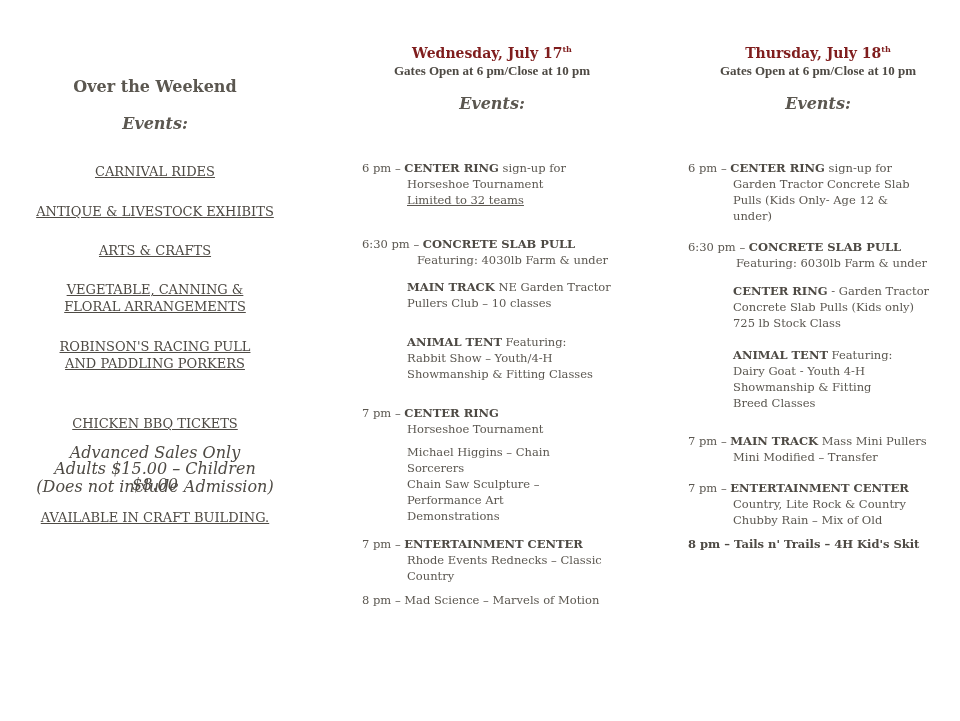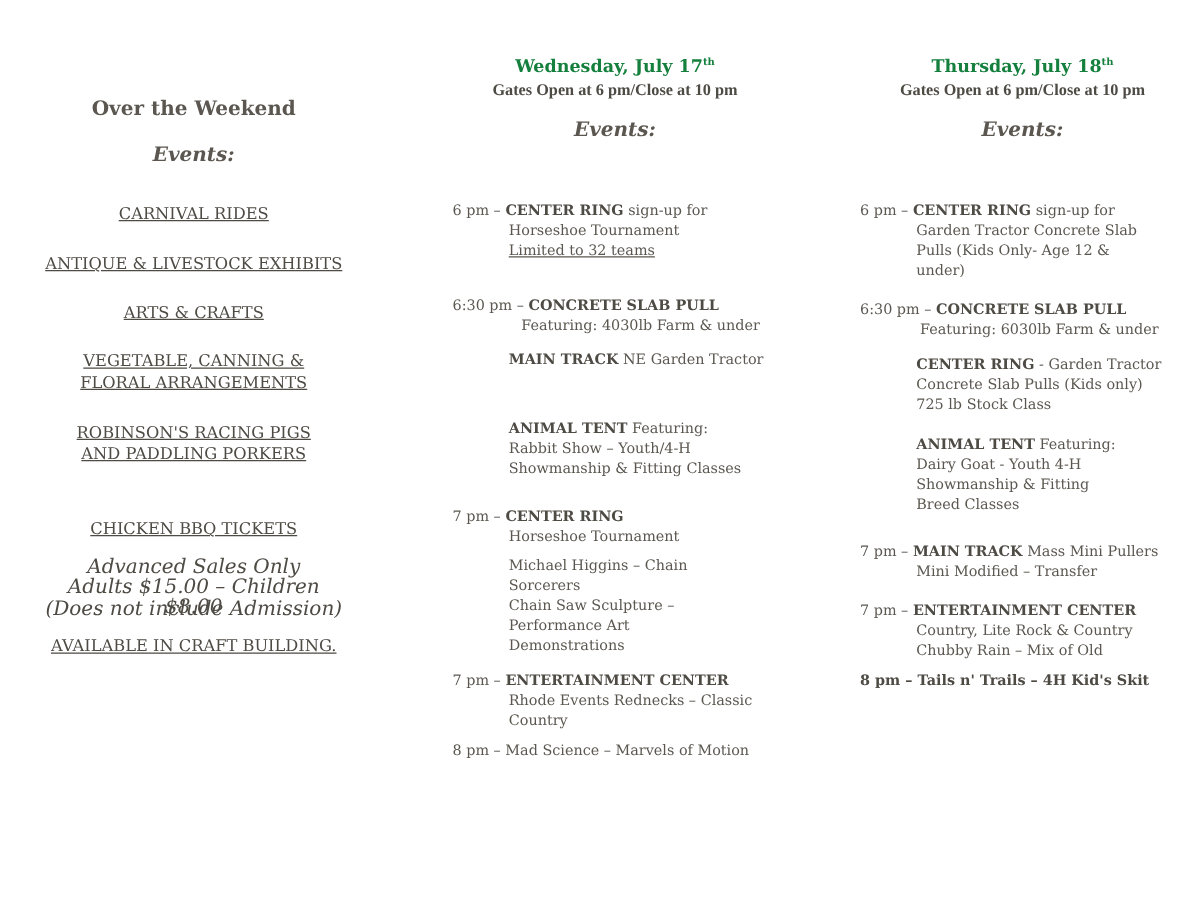"Wednesday, July 17th" .day-title { color: #15803d -> #7f1d1d }
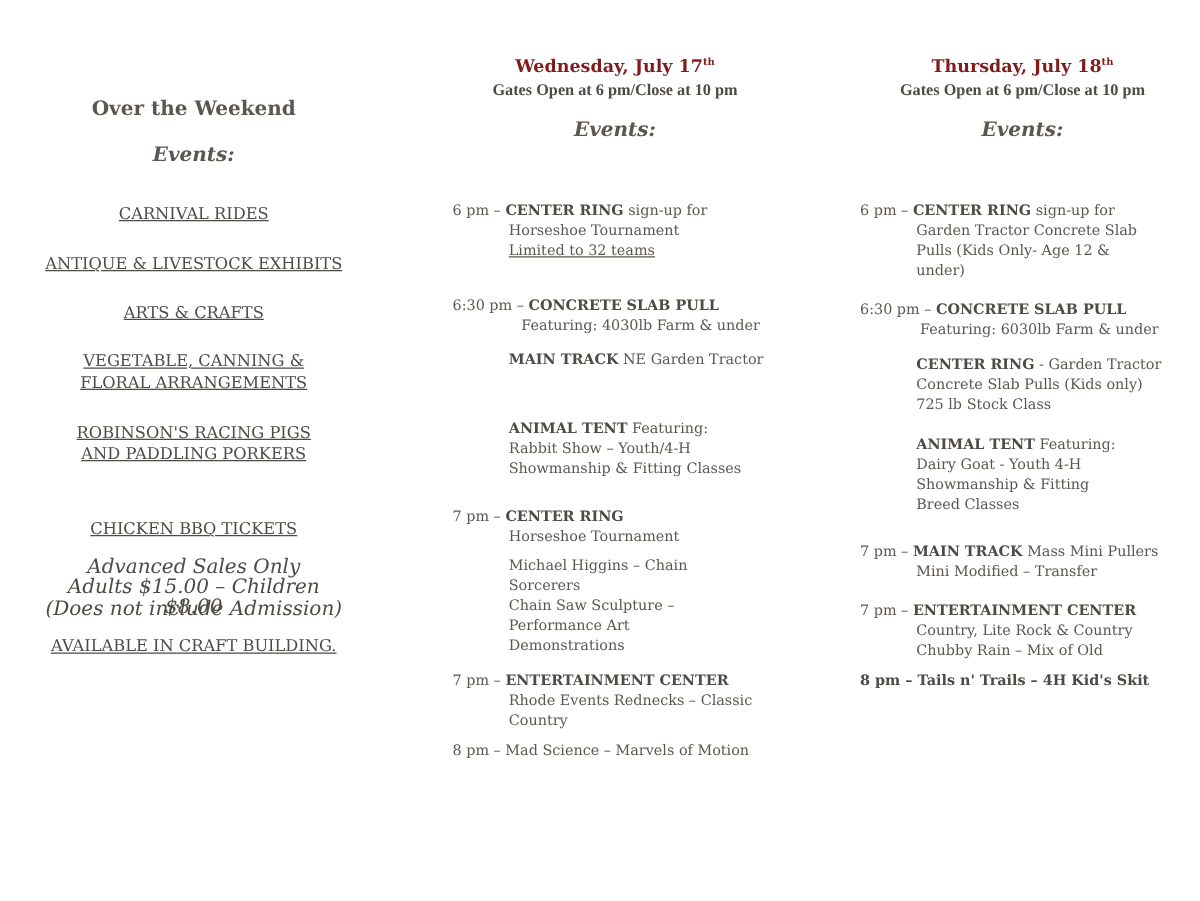"Pullers Club – 10 classes" div.indent { html: none -> <div>Pullers Club – 10 classes</div> }
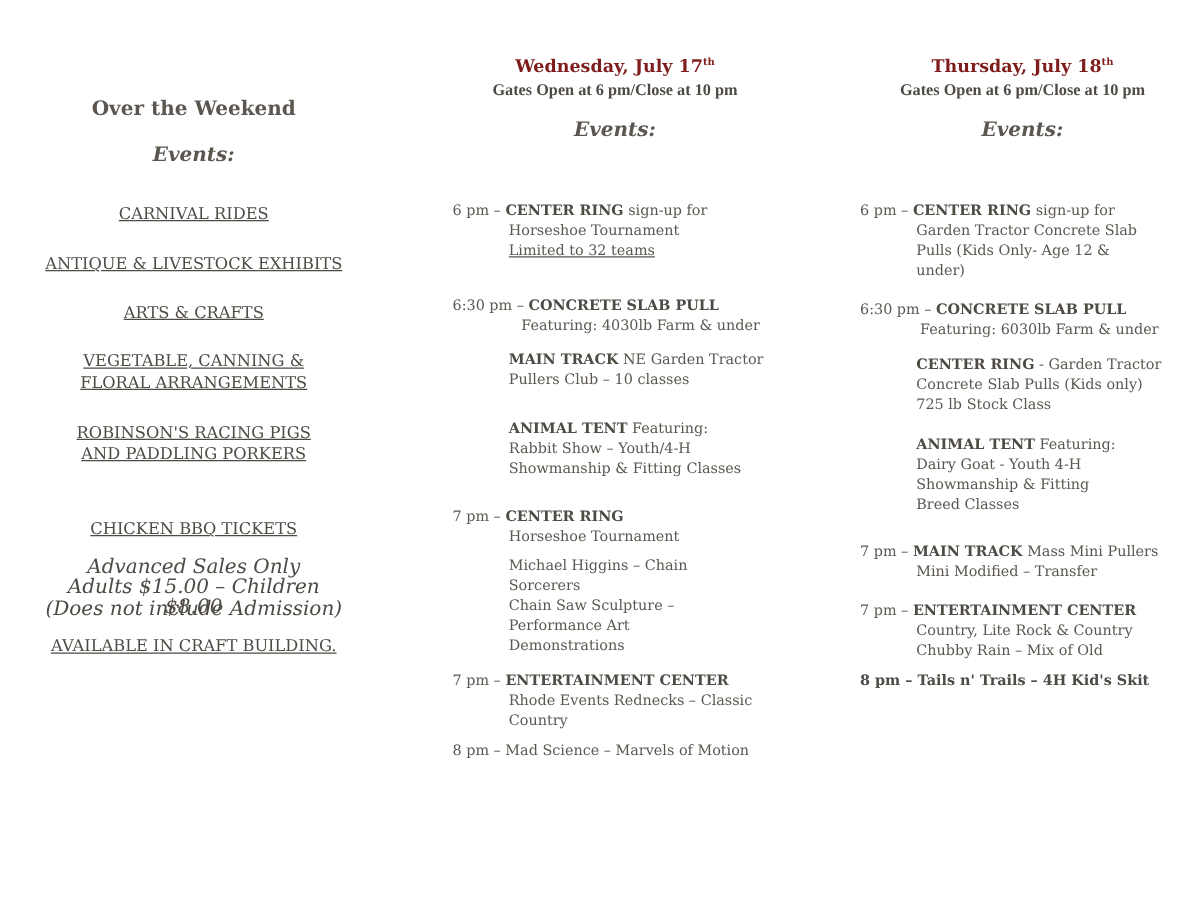"ROBINSON'S RACING PIGS AND PADDLING" div.left-item { text: PIGS -> PULL }
